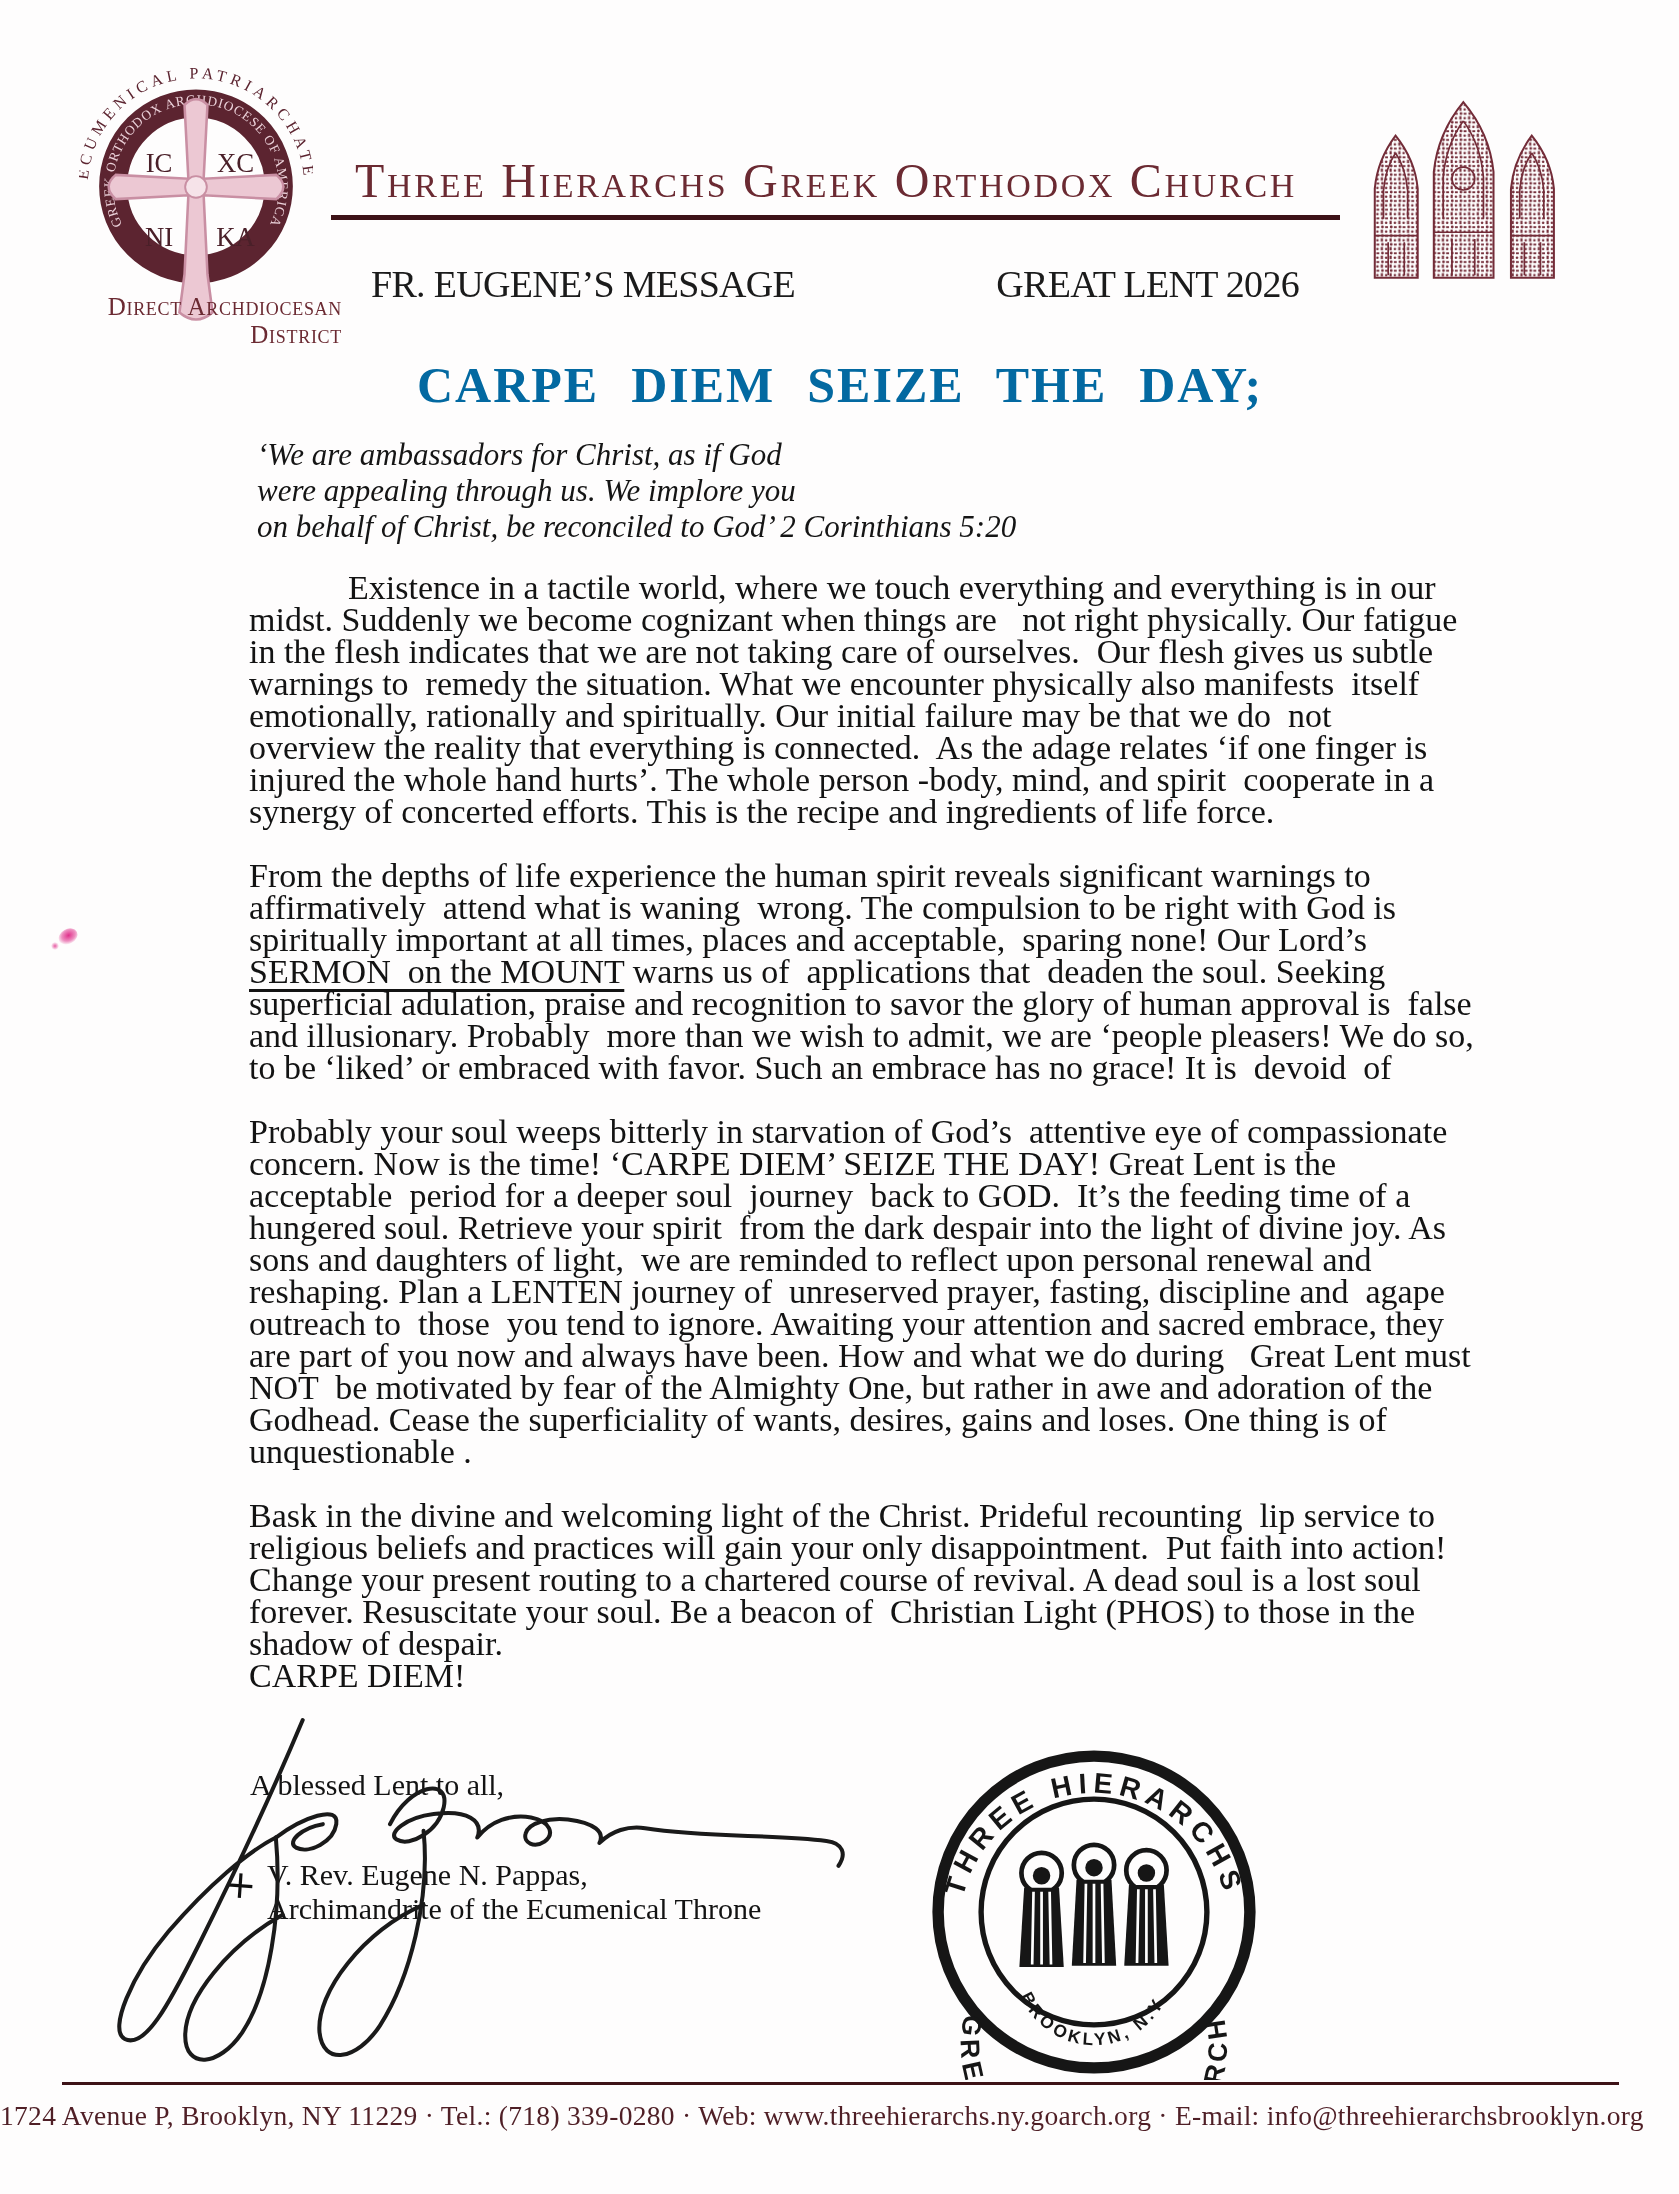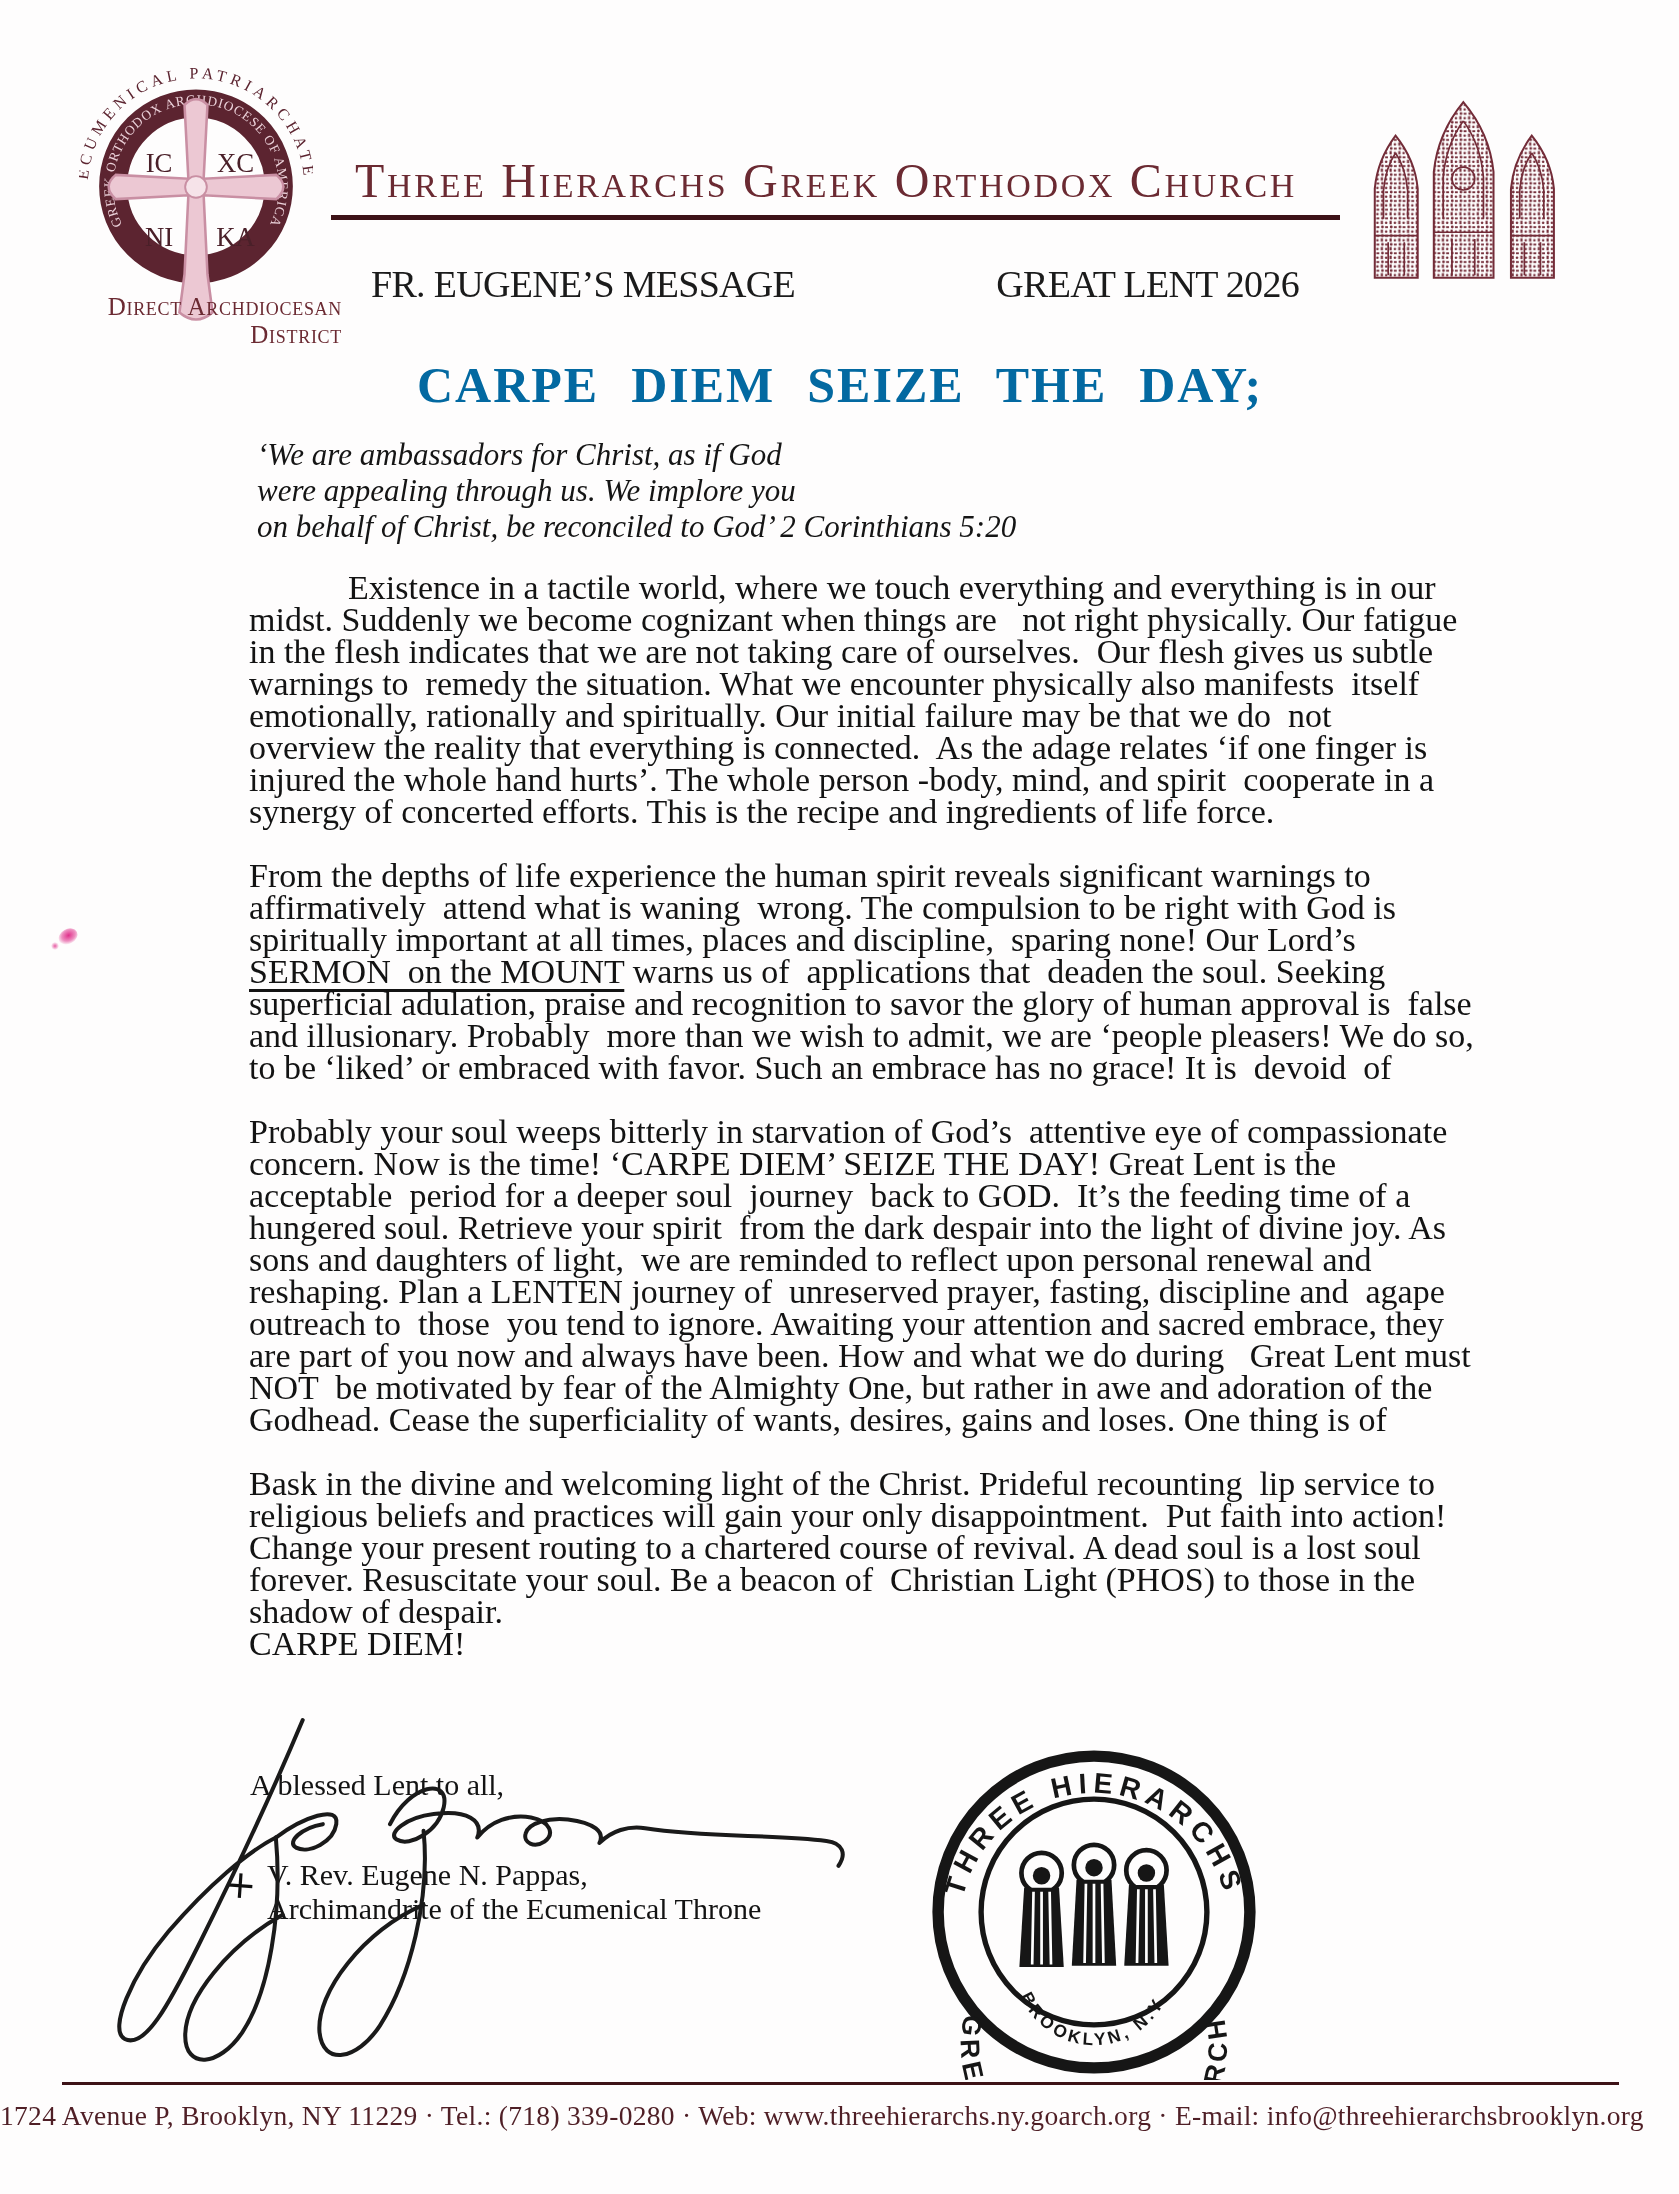"spiritually important at all times," div.line { text: discipline -> acceptable }
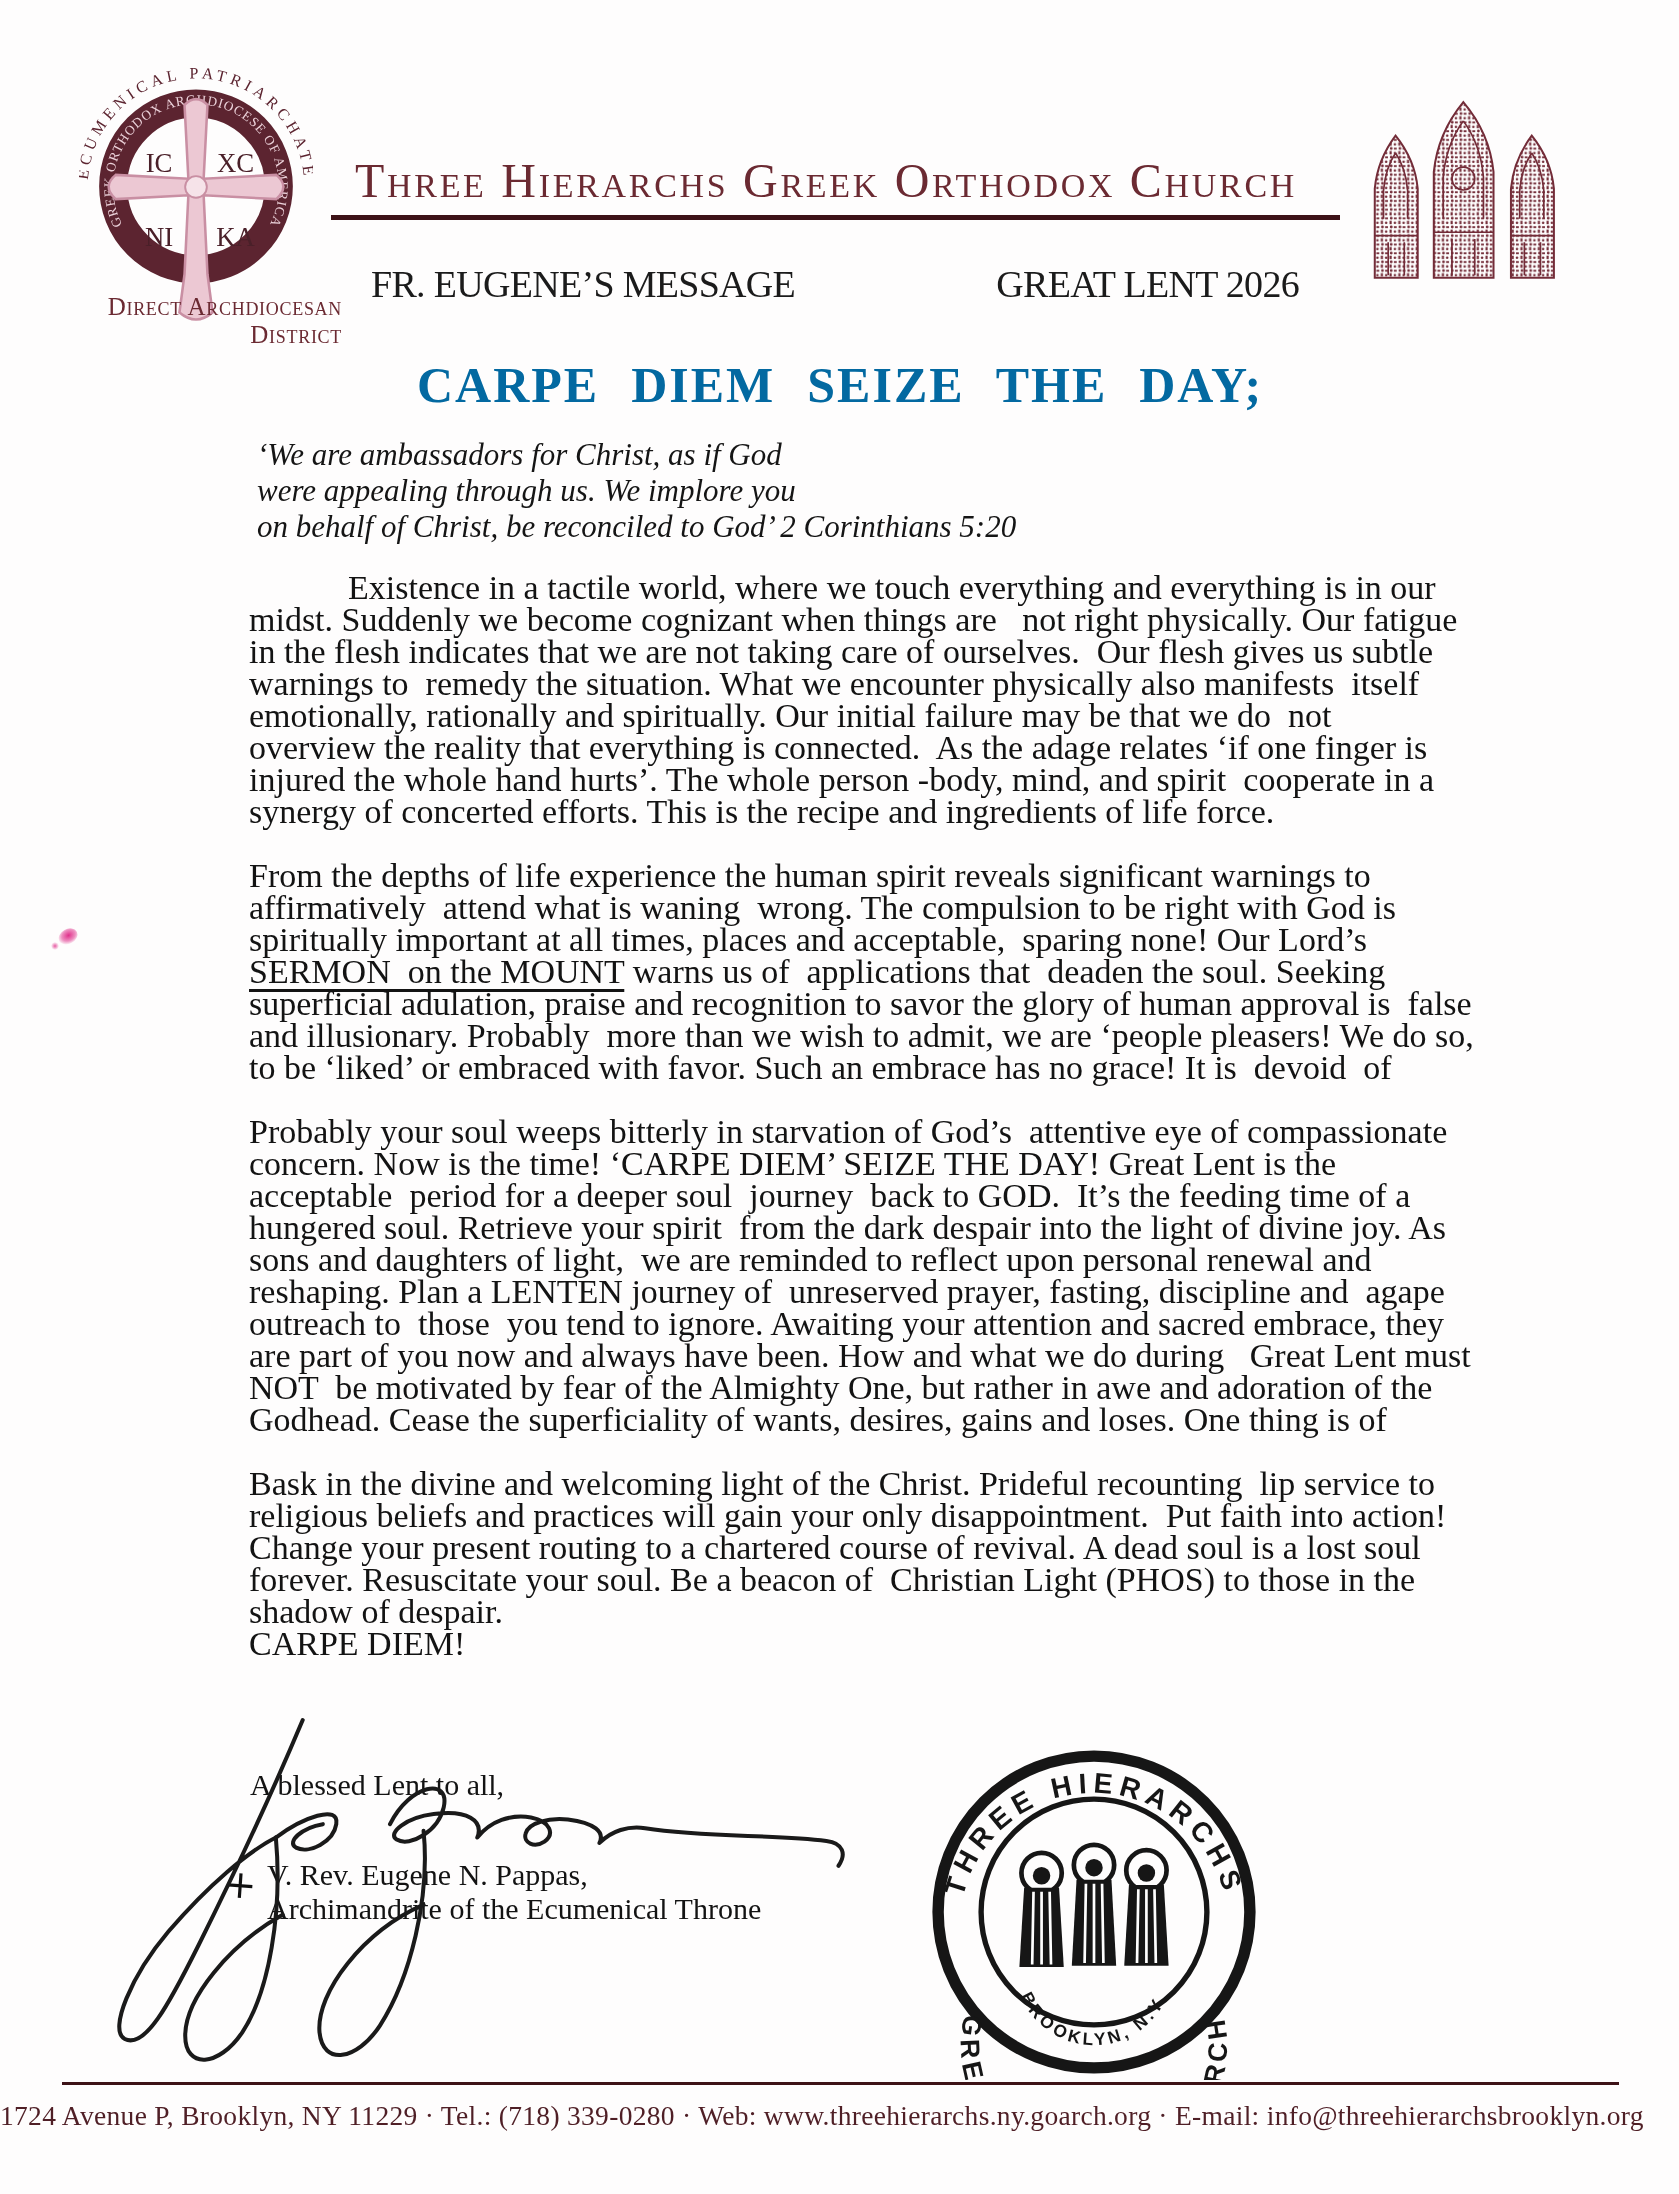"unquestionable ." div.line { html: none -> <div>unquestionable .</div> }
